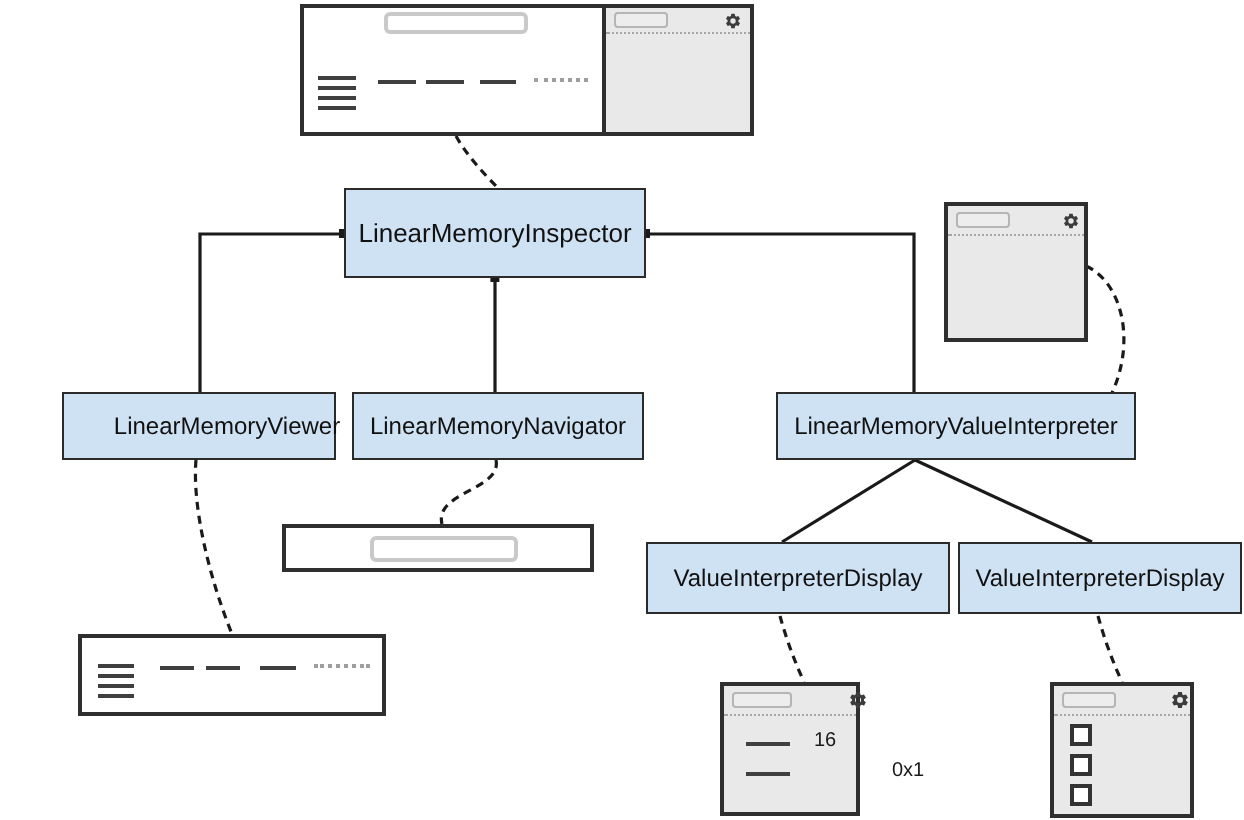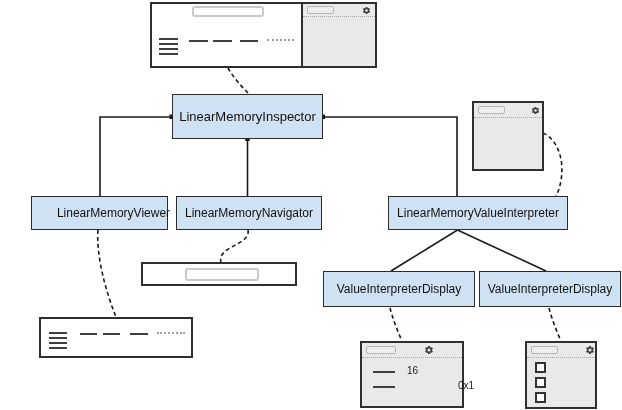"16" div.sketch { width: 104px -> 70px }
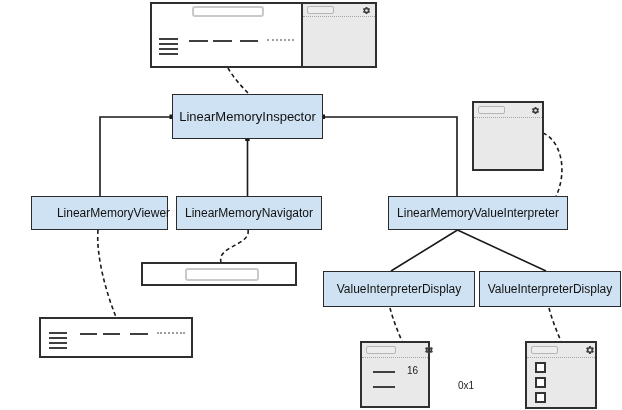"0x1" span.mini-label { left: 56px -> 44px }
